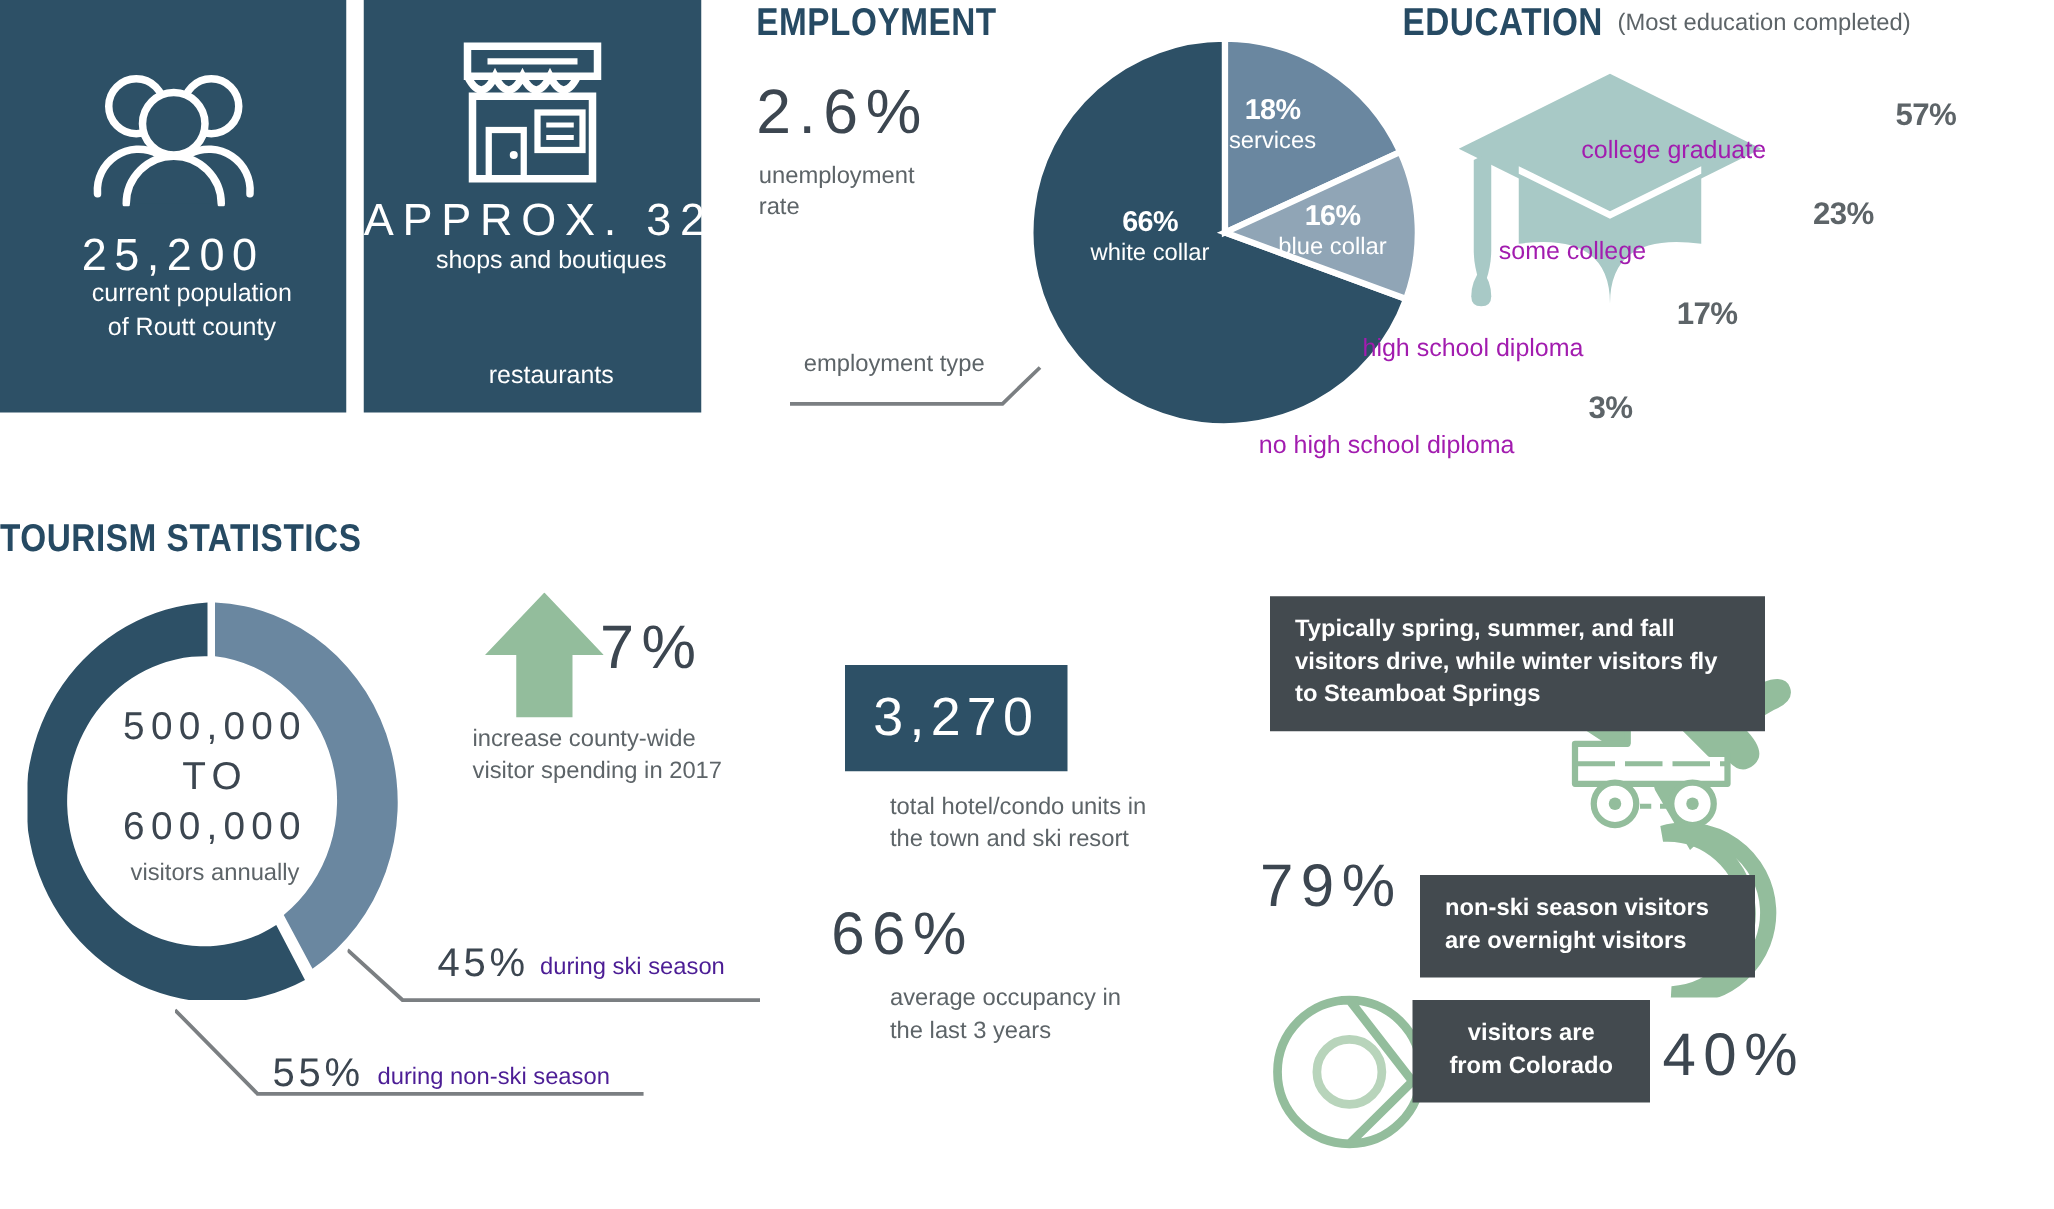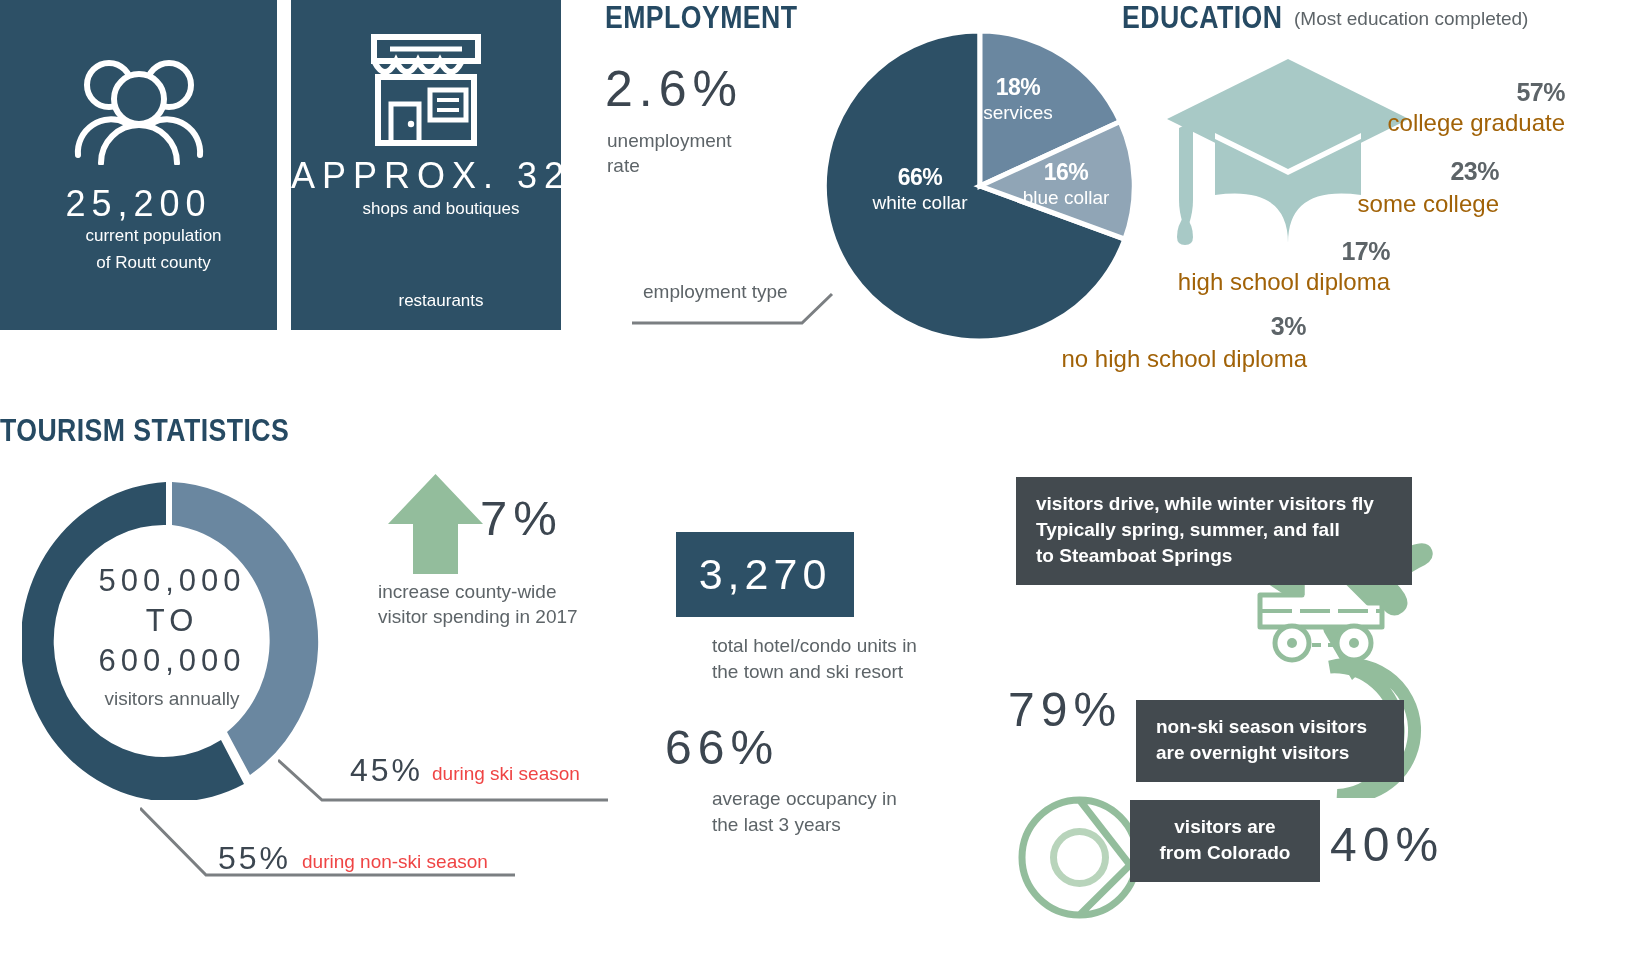"college graduate" .edu-lbl { color: #a16207 -> #a21caf; font-size: 24px -> 20px; text-align: right -> none }
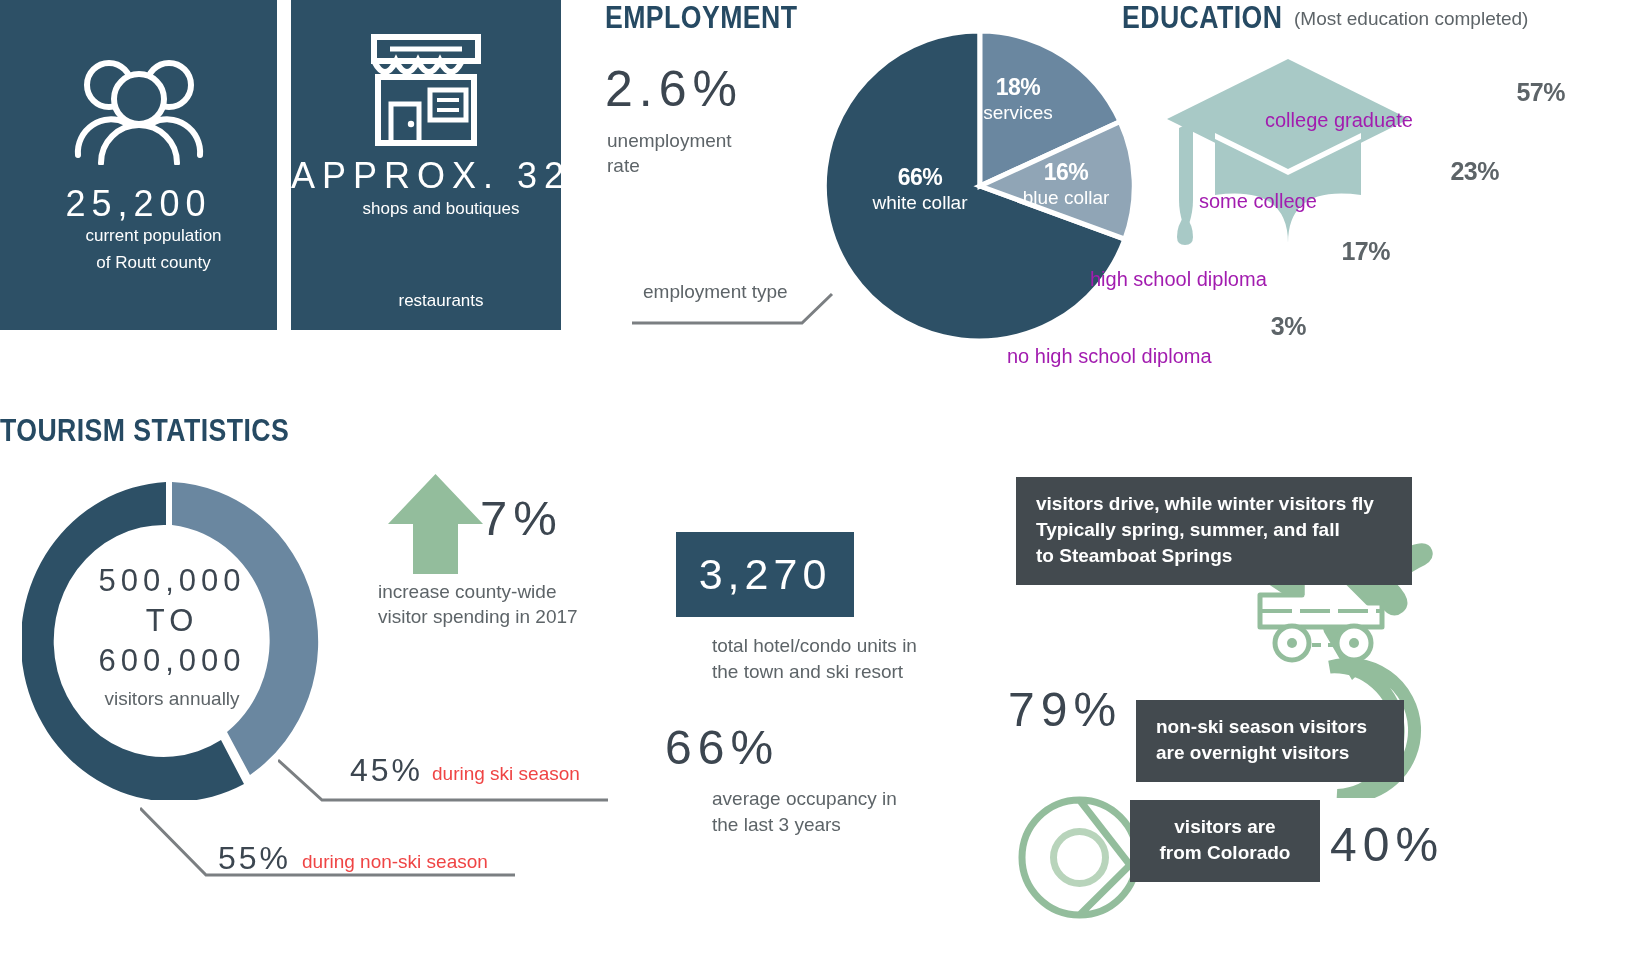"shops and boutiques" .card-label { font-size: 17px -> 20px }
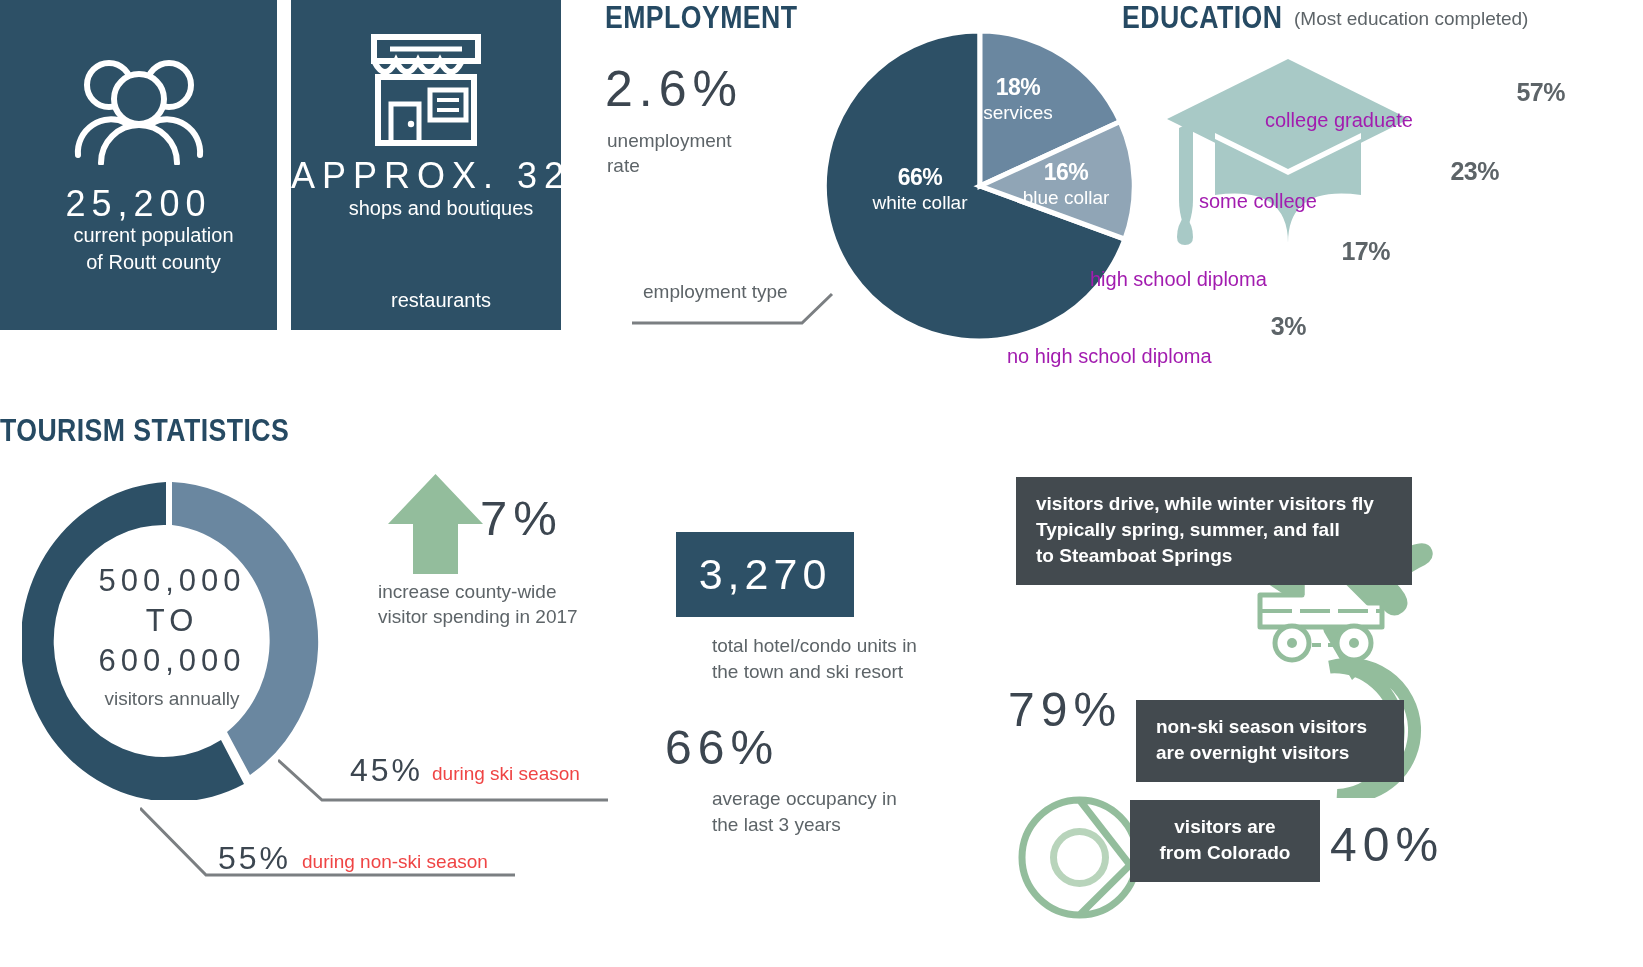"visitors drive, while winter visitors" div { order: before "Typically spring, summer, and fall" -> after "Typically spring, summer, and fall" }
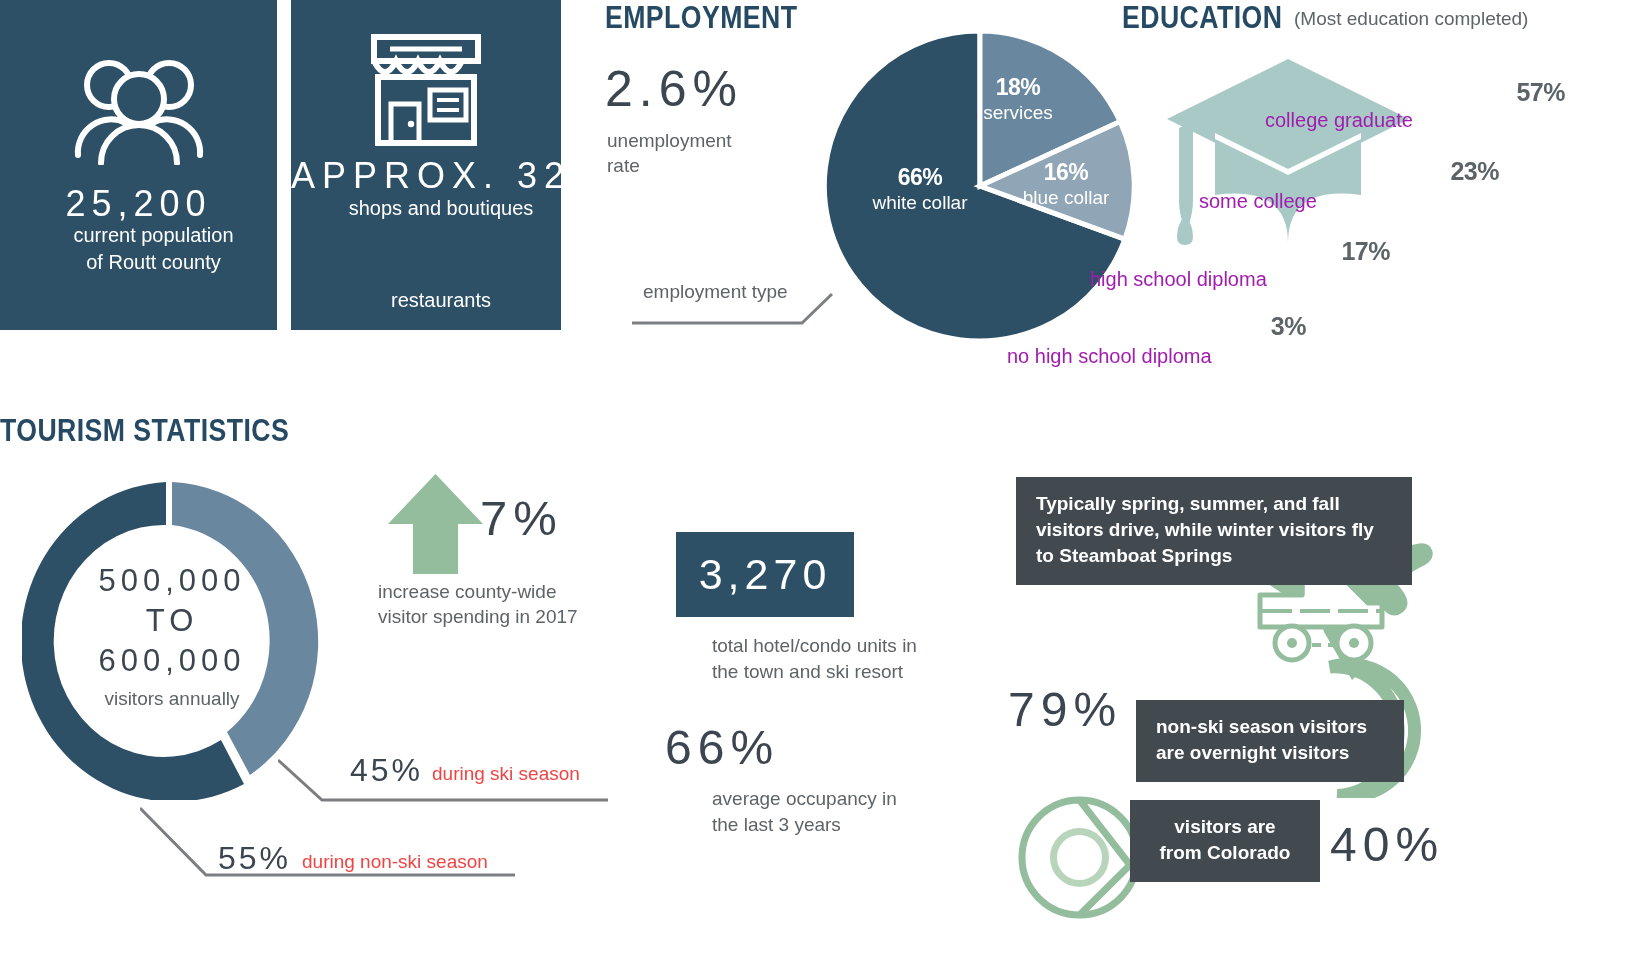"during ski season" .callout-txt { color: #ef4444 -> #4c1d95 }
